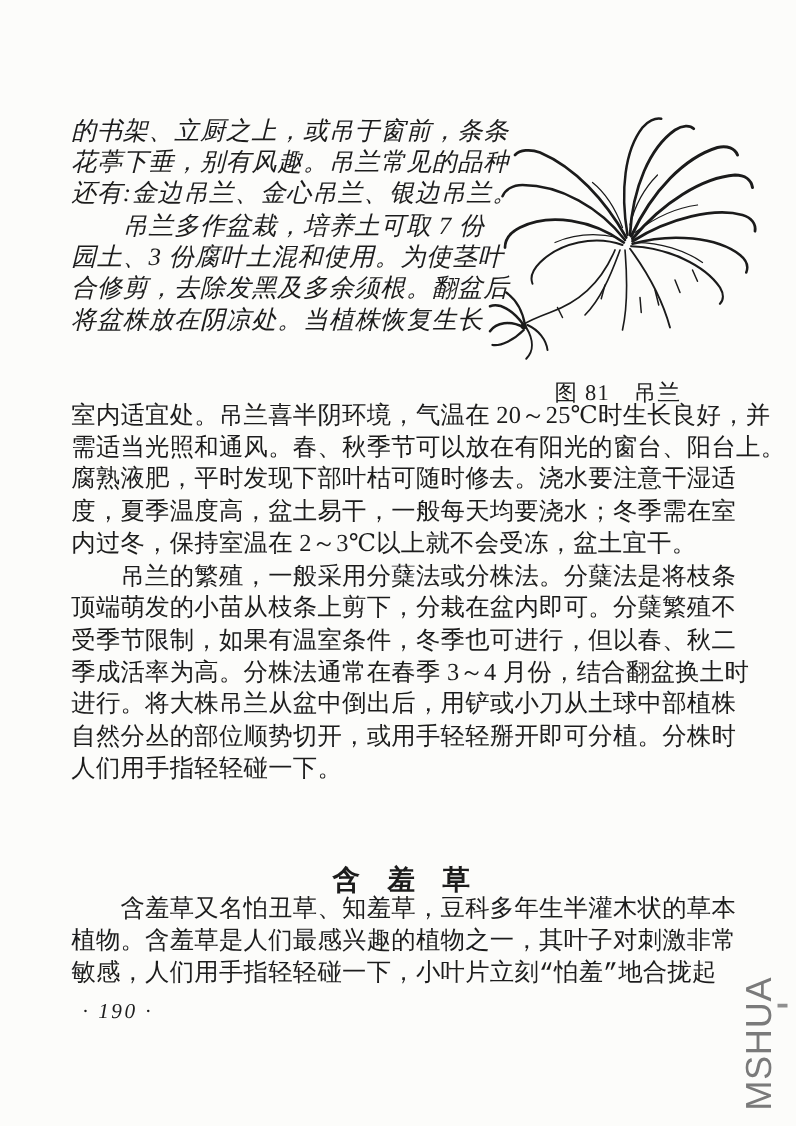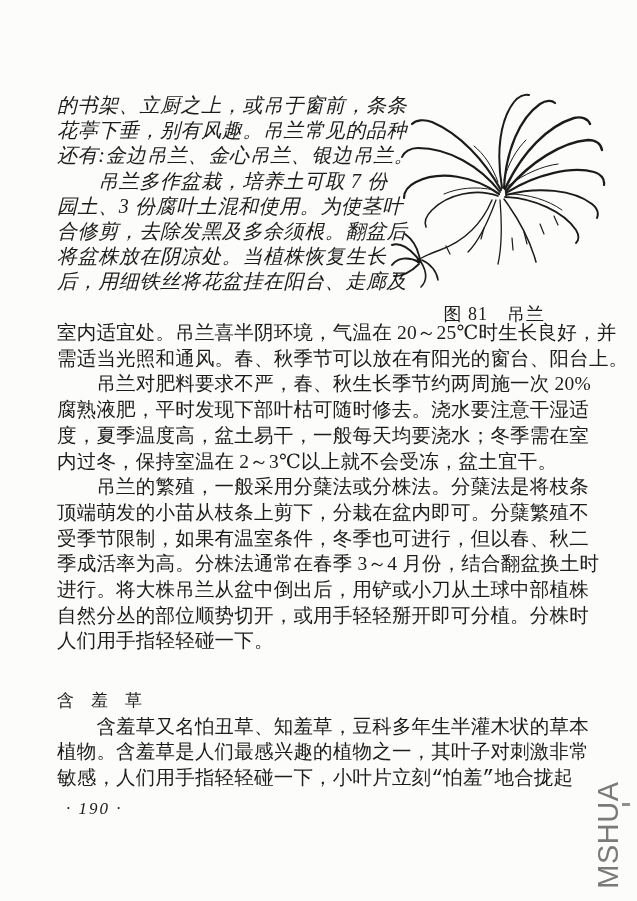"后，用细铁丝将花盆挂在阳台、走廊及" div.tline { html: <div>后，用细铁丝将花盆挂在阳台、走廊及</div> -> none }
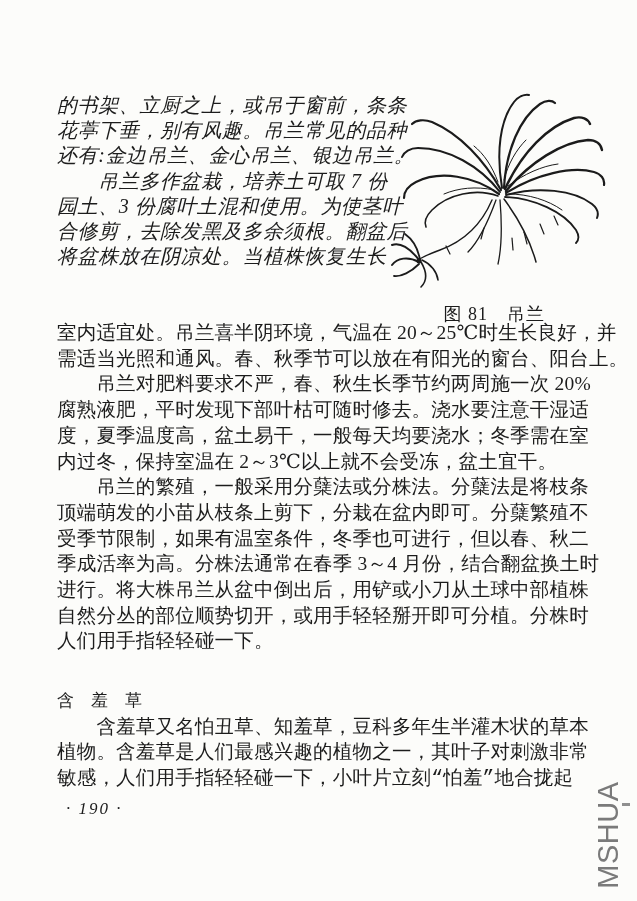"吊兰对肥料要求不严，春、秋生长季节约两周施一次 20%" div.tline { html: <div> 吊兰对肥料要求不严，春、秋生长季节约两周施一次 20%</div> -> none }
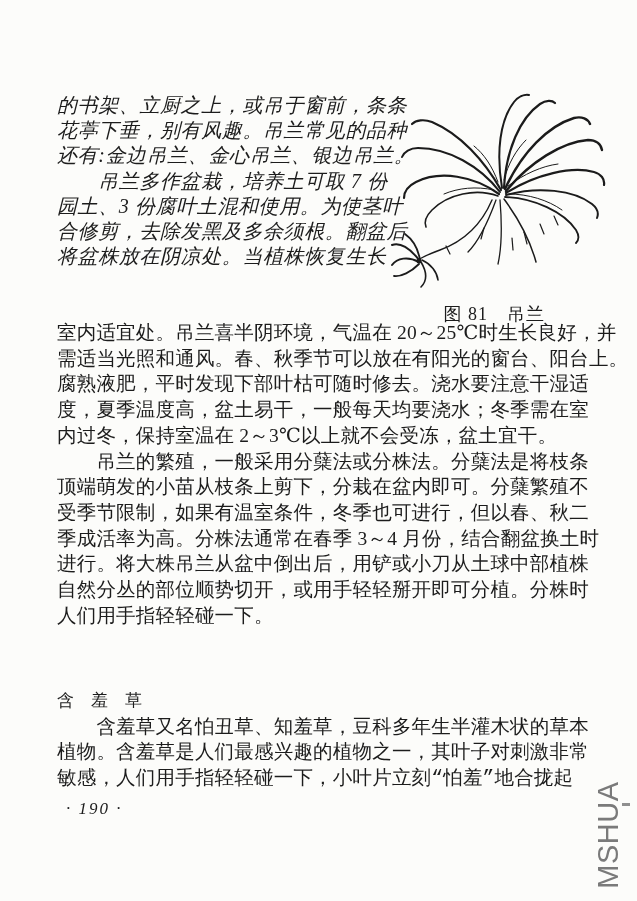"含 羞 草" .section-heading { font-size: 17px -> 22px; font-weight: normal -> bold; text-align: none -> center }
